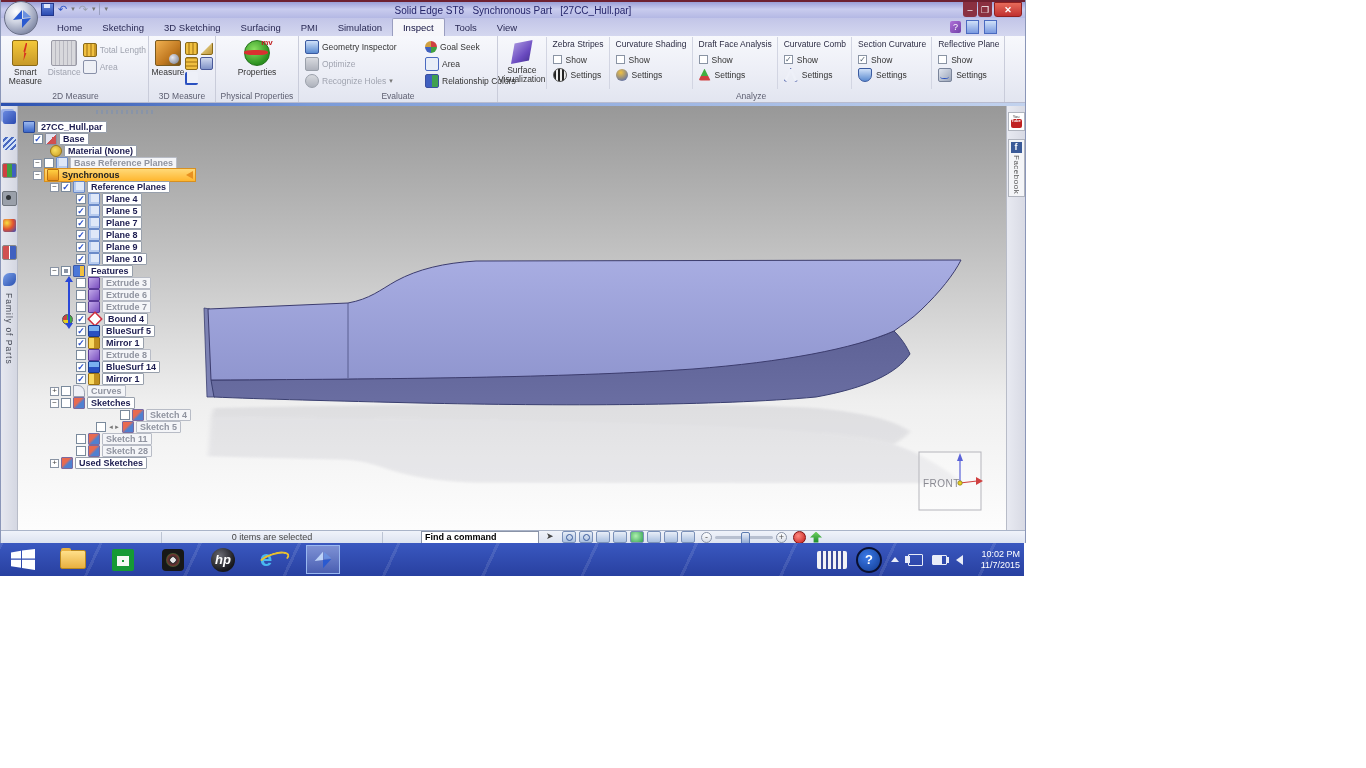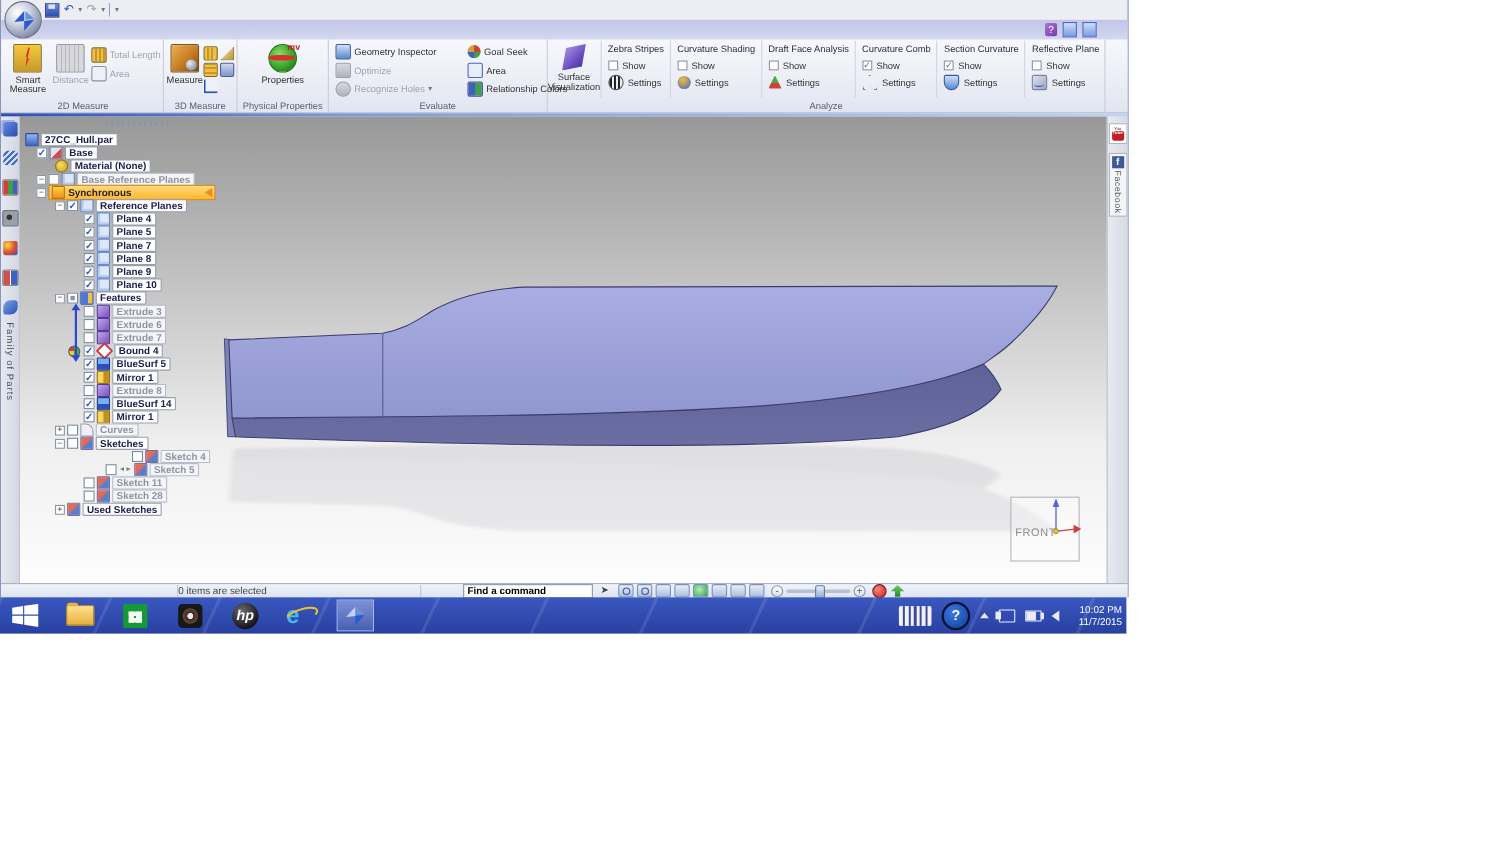"Solid Edge ST8 Synchronous Part" div { html: none -> <div> <div>Solid Edge ST8 Synchronous Part [27CC_Hull.par]</div> <div>–</div> <div>❐</div> <div>✕</div> </div> }
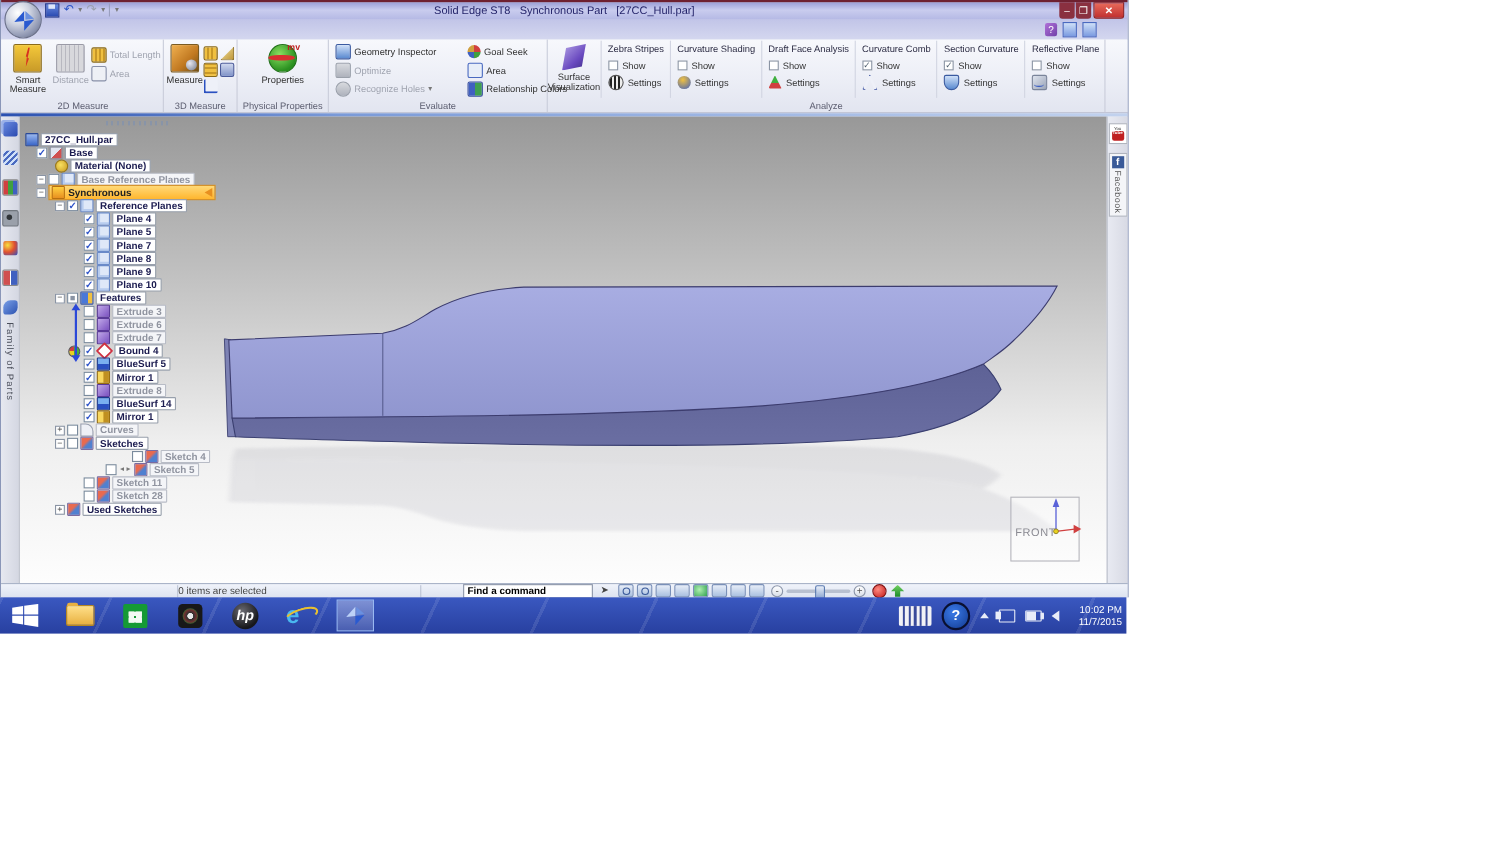"Home" div { html: none -> <div> <div>Home</div> <div>Sketching</div> <div>3D Sketching</div> <div>Surfacing</div> <div>PMI</div> <div>Simulation</div> <div>Inspect</div> <div>Tools</div> <div>View</div> </div> }
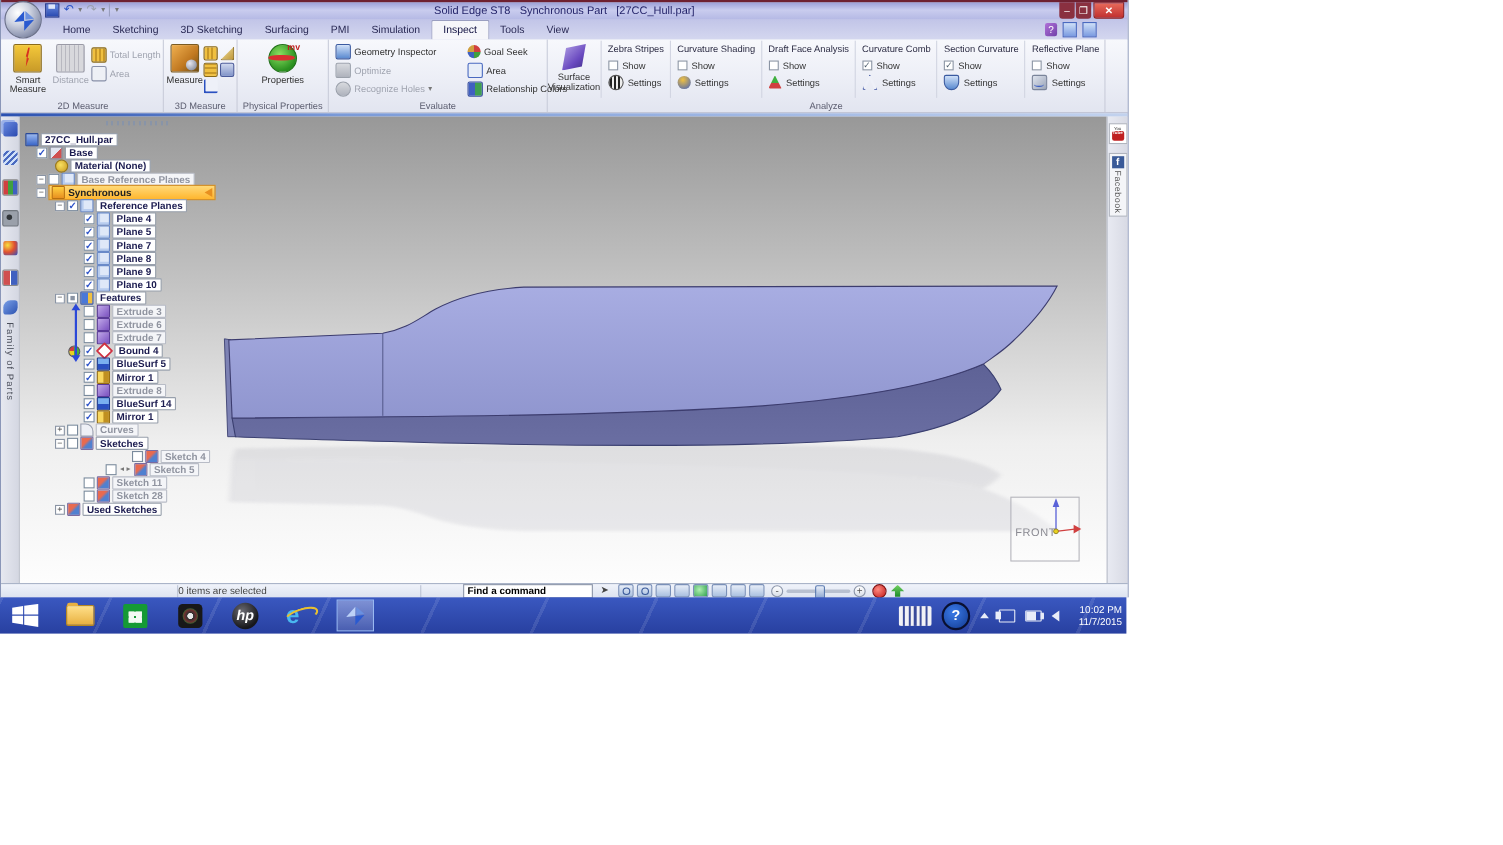"0 items are selected" #status-text { text-align: none -> center }
